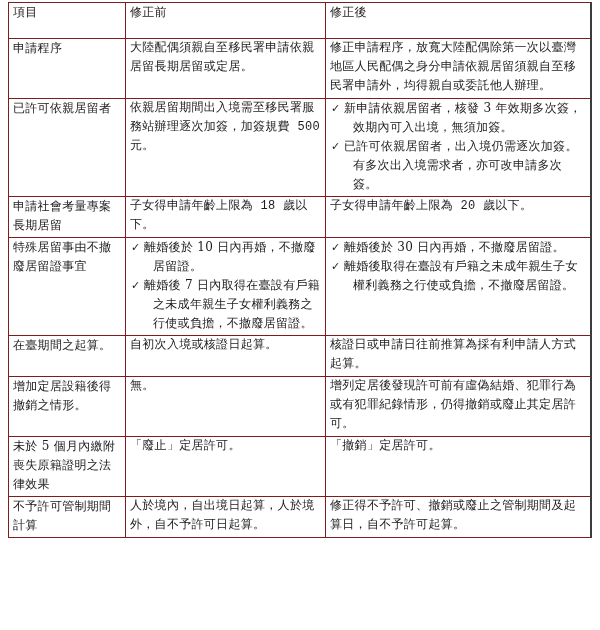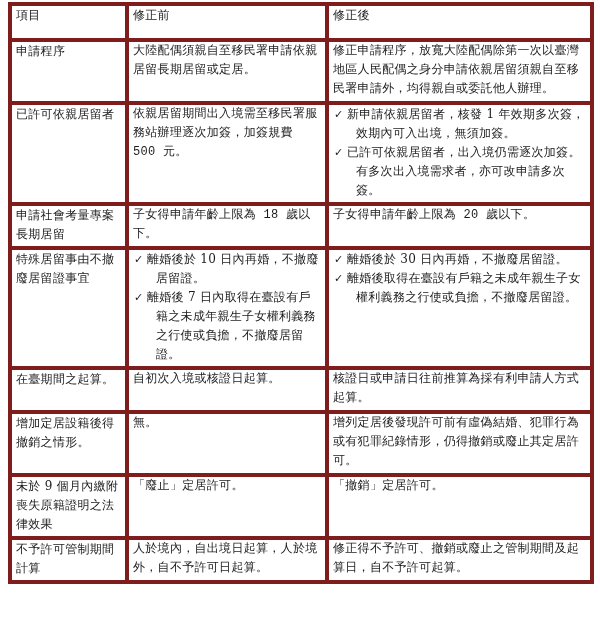"項目" table.doc-table th, table.doc-table td { border: 4px solid #7f1d1d -> 1px solid #7f1d1d }
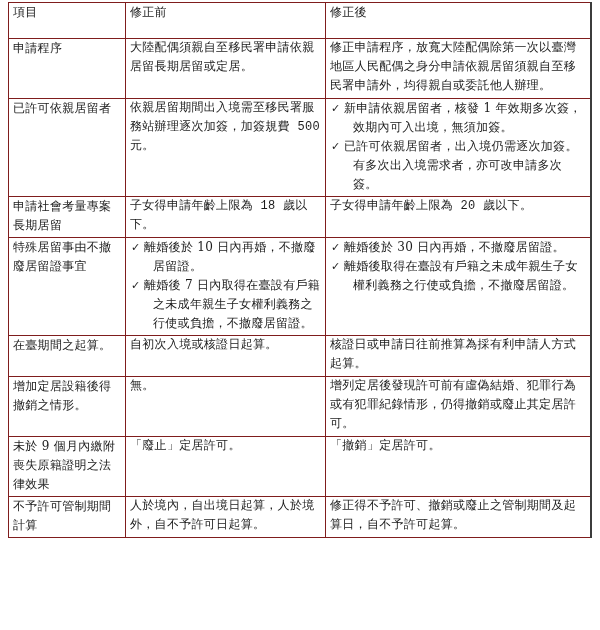"新申請依親居留者，核發 1 年效期多次簽，效期內可入出境，無須加簽。" span.check-text { text: 1 -> 3 }
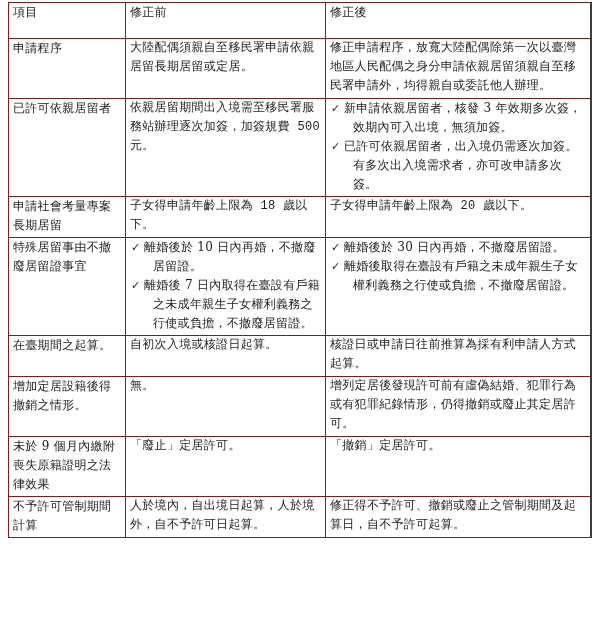"未於 9 個月內繳附喪失原籍證明之法律效果" td { text: 9 -> 5 }
